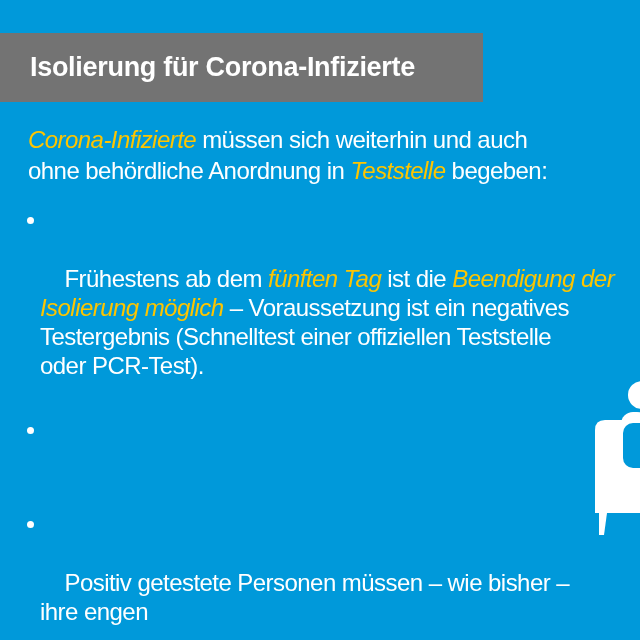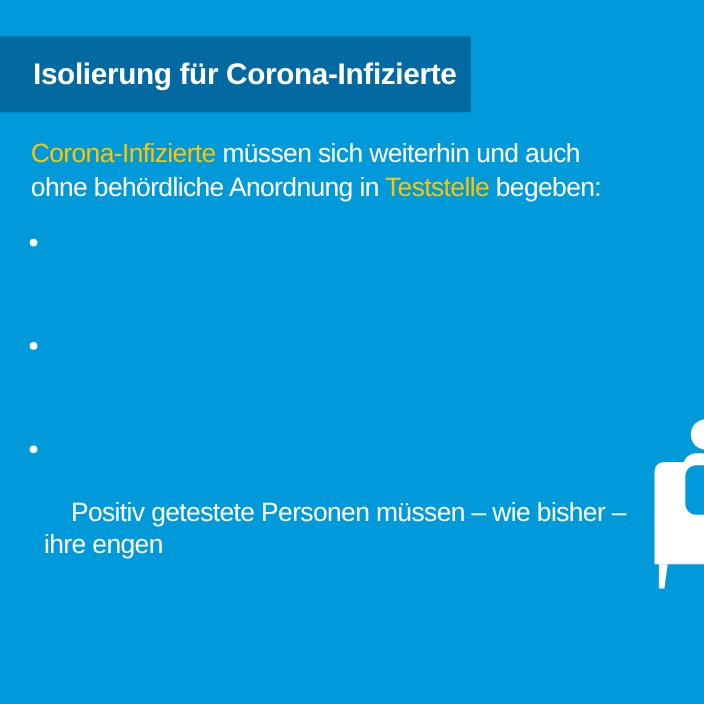"Isolierung für Corona-Infizierte" .header-bar { background: #0369a1 -> #737373; width: 428px -> 483px }
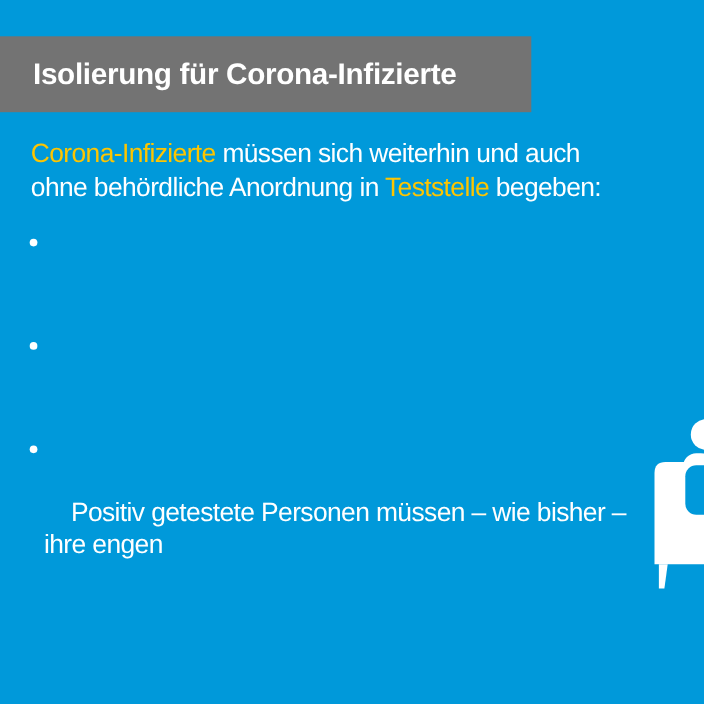"Corona-Infizierte" .hl { font-style: none -> italic }
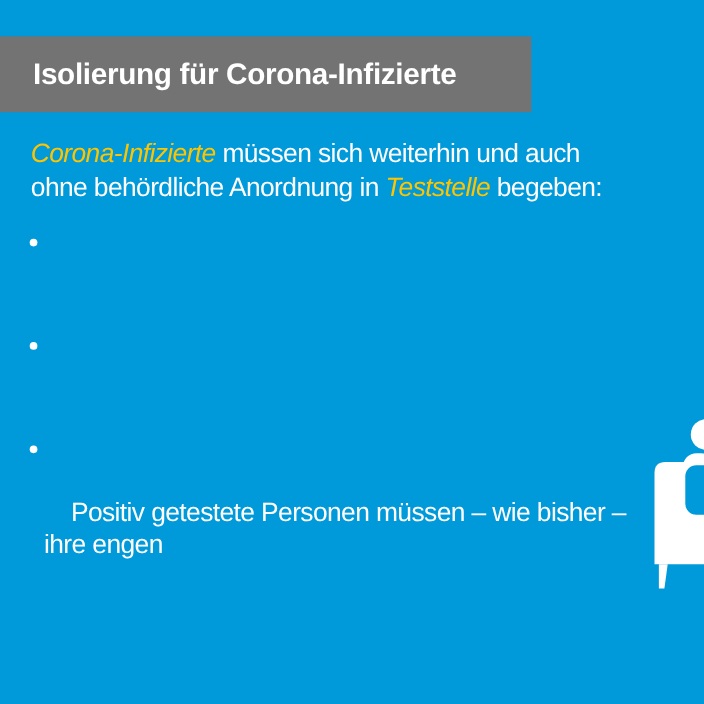"Frühestens ab dem fünften Tag" span.li-text { html: none -> <span><span>Frühestens ab dem </span><span>fünften Tag</span><span> ist die </span><span>Beendigung der Isolierung möglich</span><span> – Voraussetzung ist ein negatives Testergebnis (Schnelltest einer offiziellen Teststelle oder PCR-Test).</span></span> }
